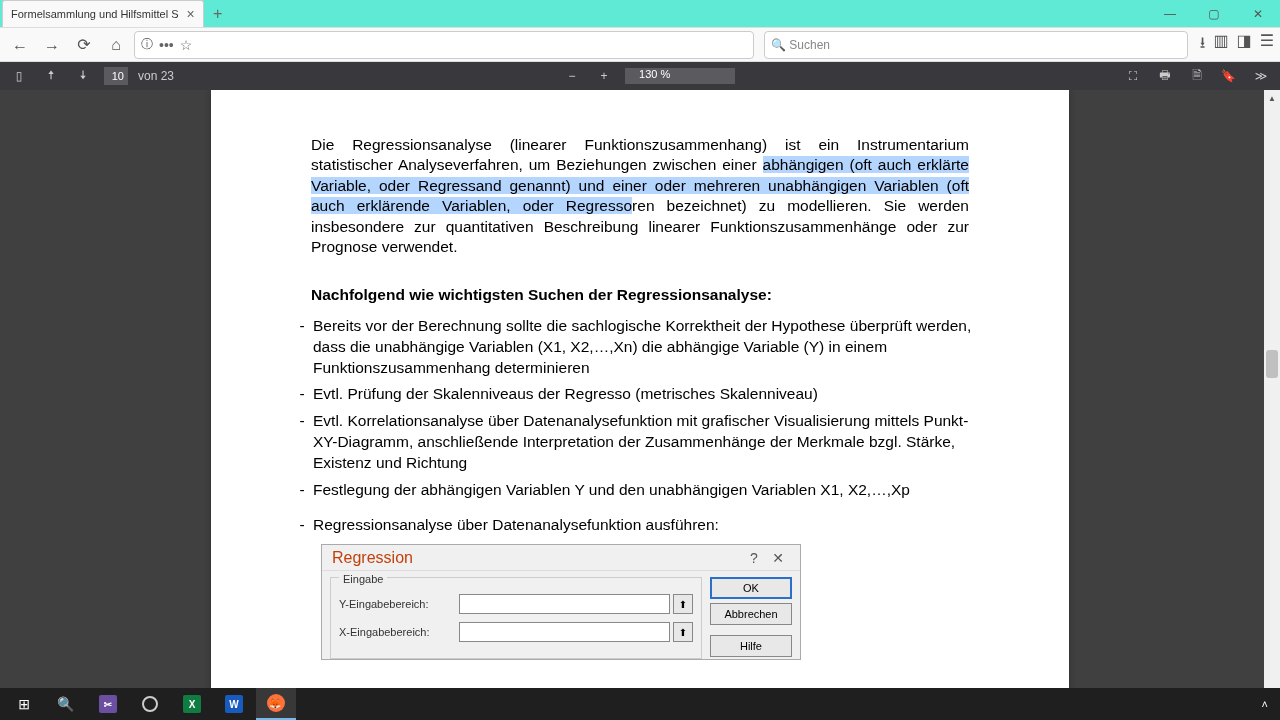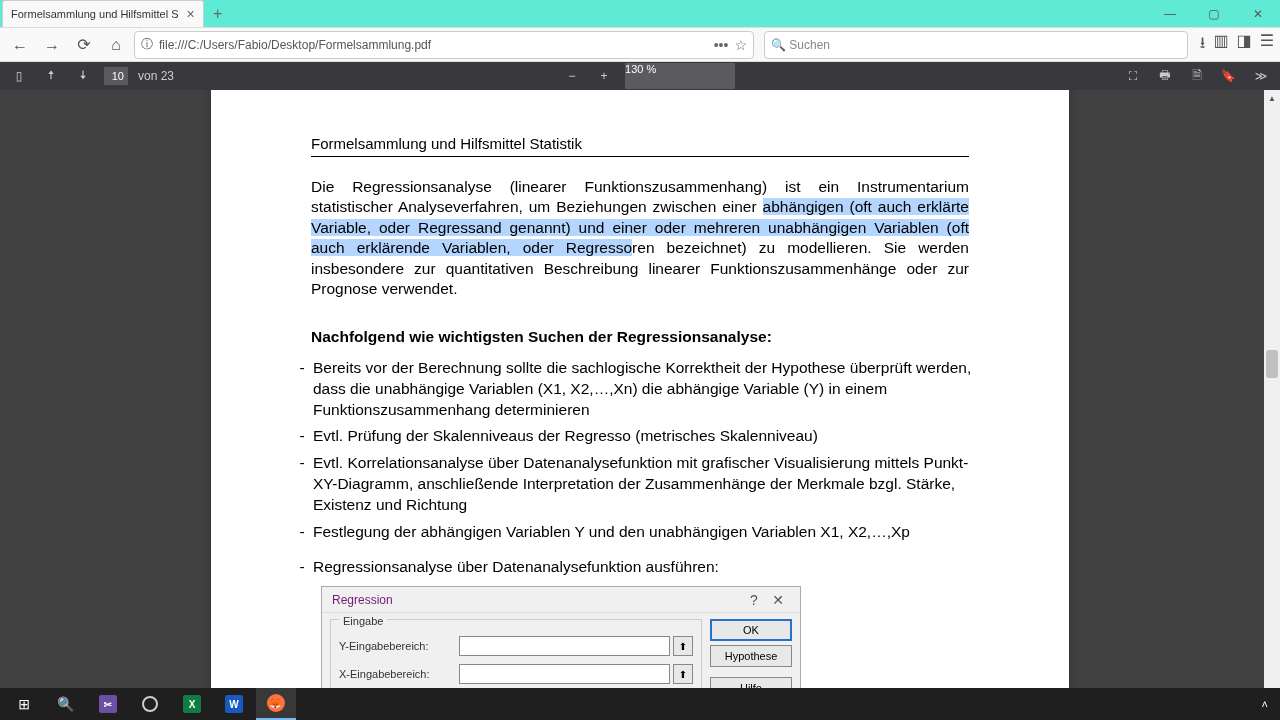"file:///C:/Users/Fabio/Desktop/Formelsam" span.url-text { html: <span>file:///C:/Users/Fabio/Desktop/Formelsammlung.pdf</span> -> none }
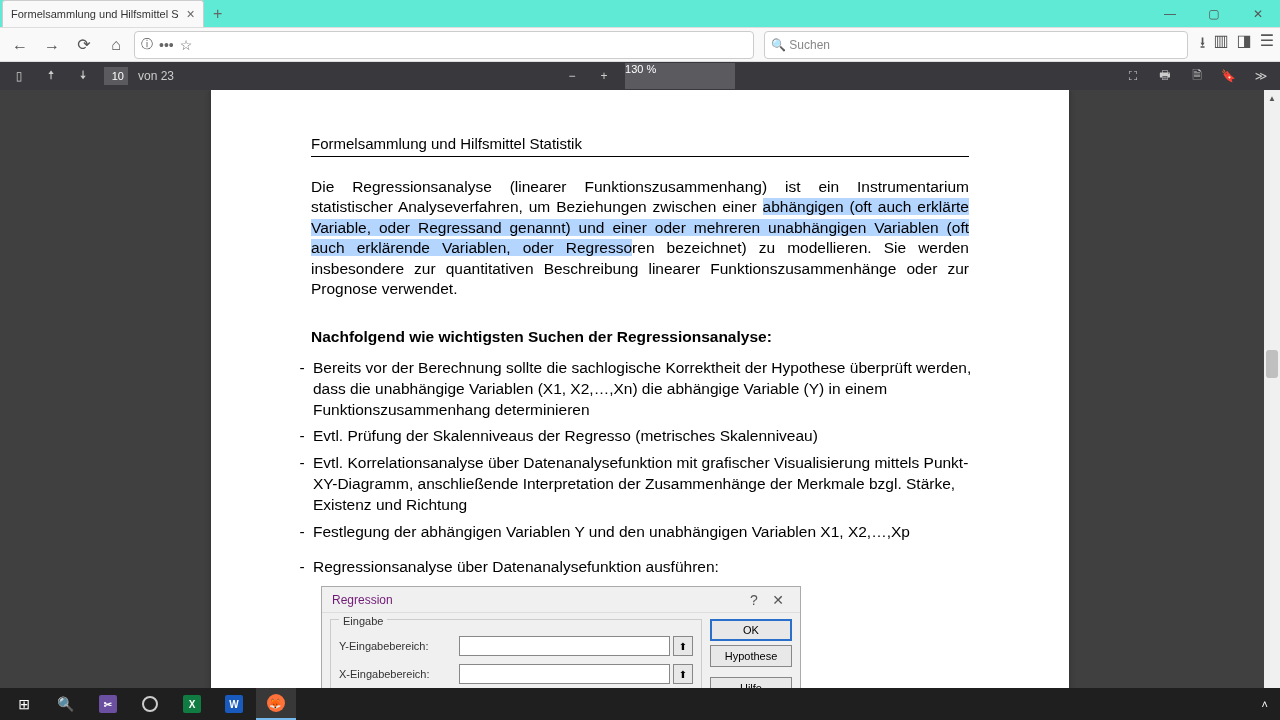"130 %" .zoom-select { height: 26px -> 16px; padding: 0 0 -> 0 14px }
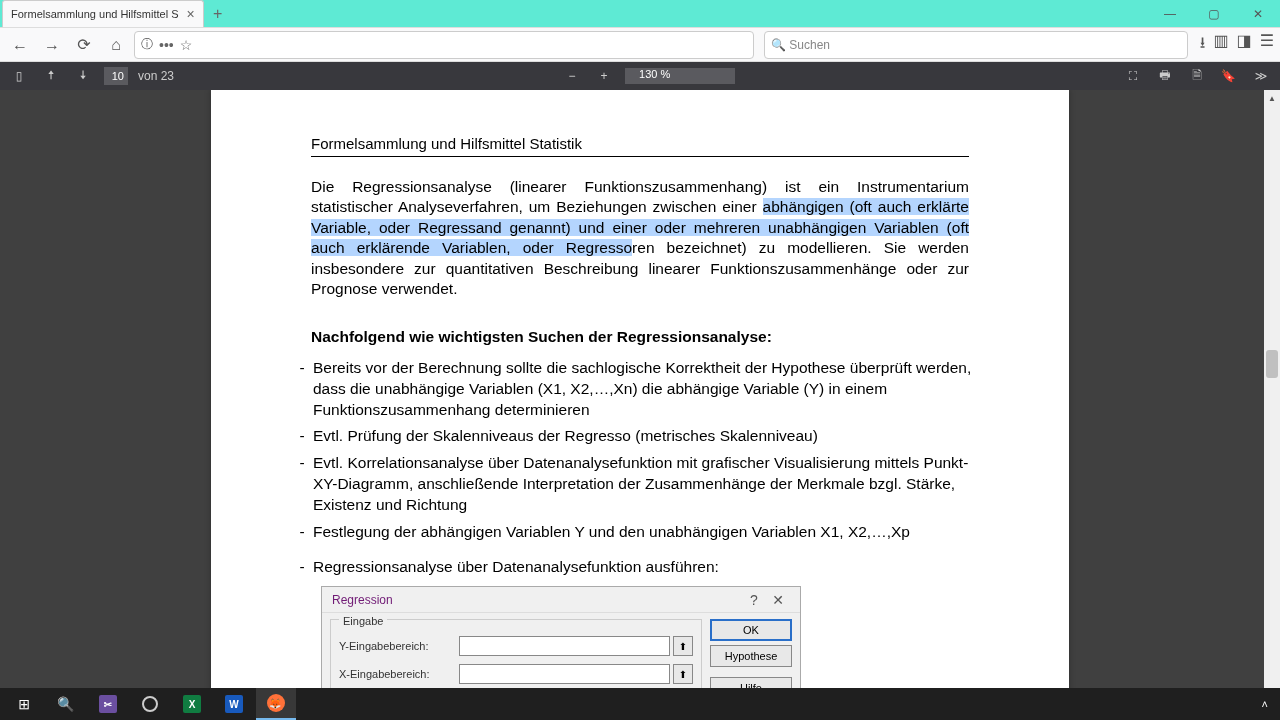"Formelsammlung und Hilfsmittel Statistik" div.doc-header { html: <div>Formelsammlung und Hilfsmittel Statistik</div> -> none }
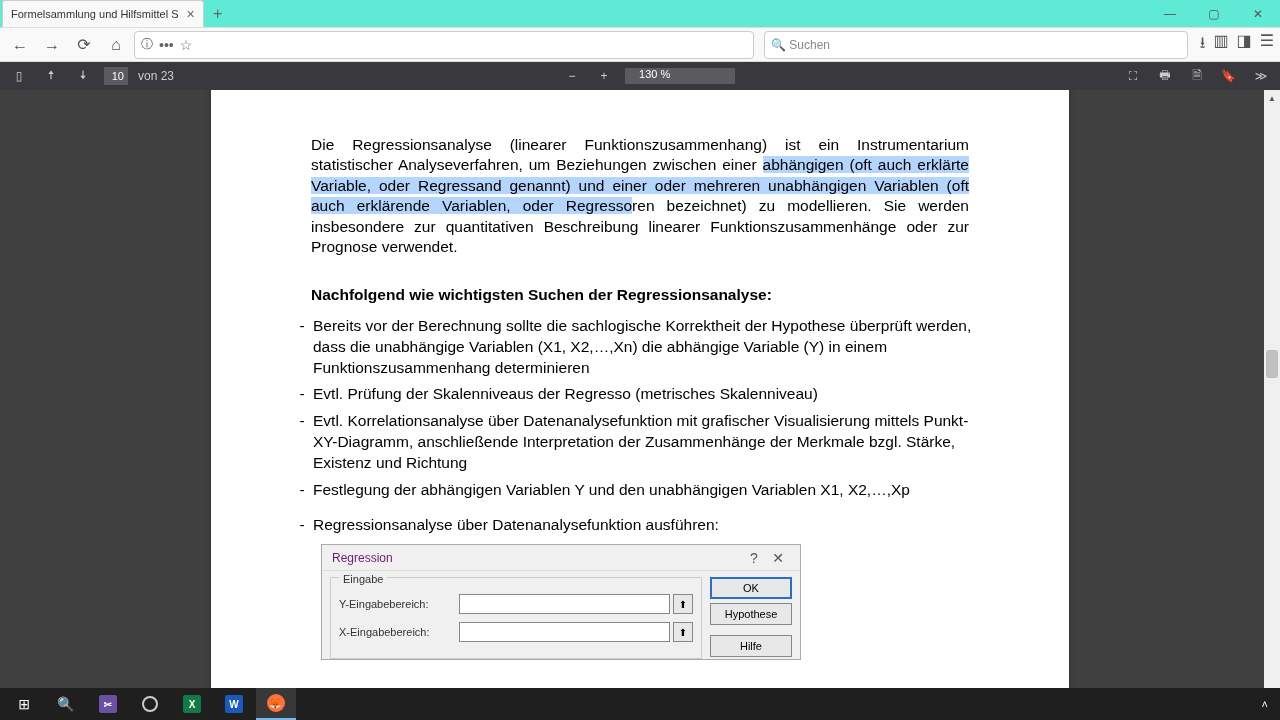"Regression" .dialog-title .title-text { color: #701a75 -> #c2410c; font-size: 12px -> 16px }
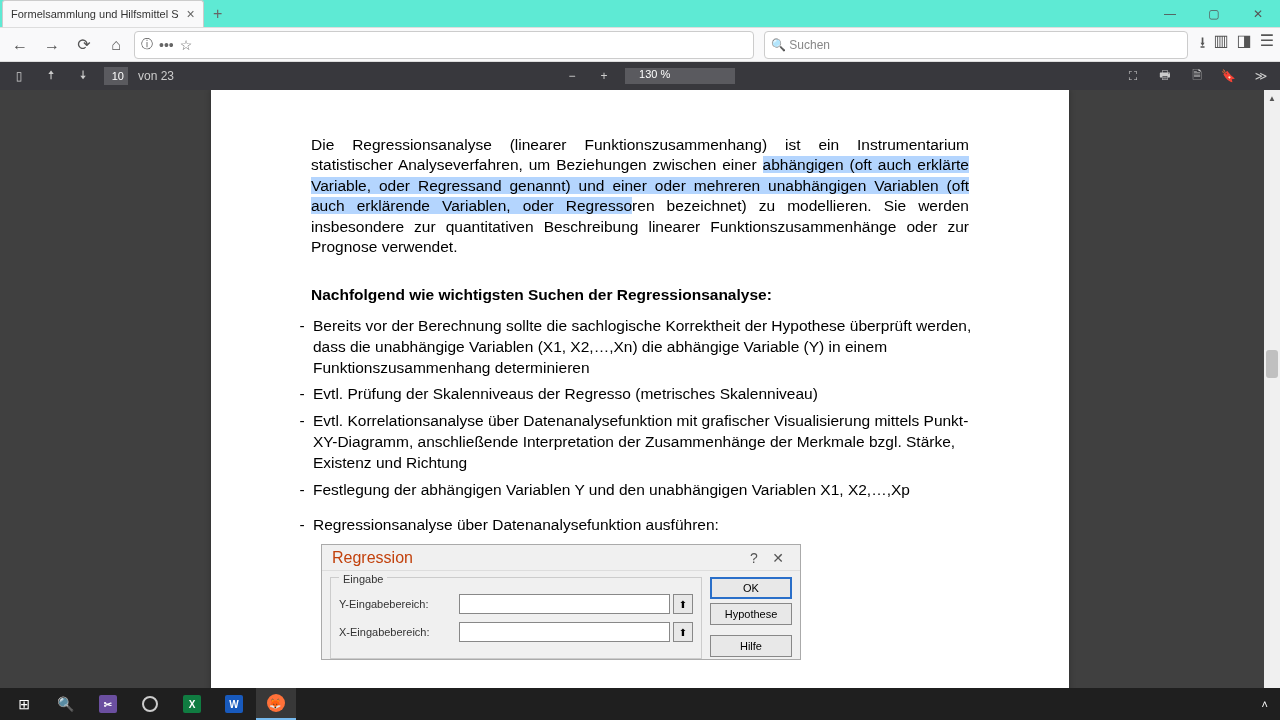"Hypothese" div.dlg-action { text: Hypothese -> Abbrechen }
